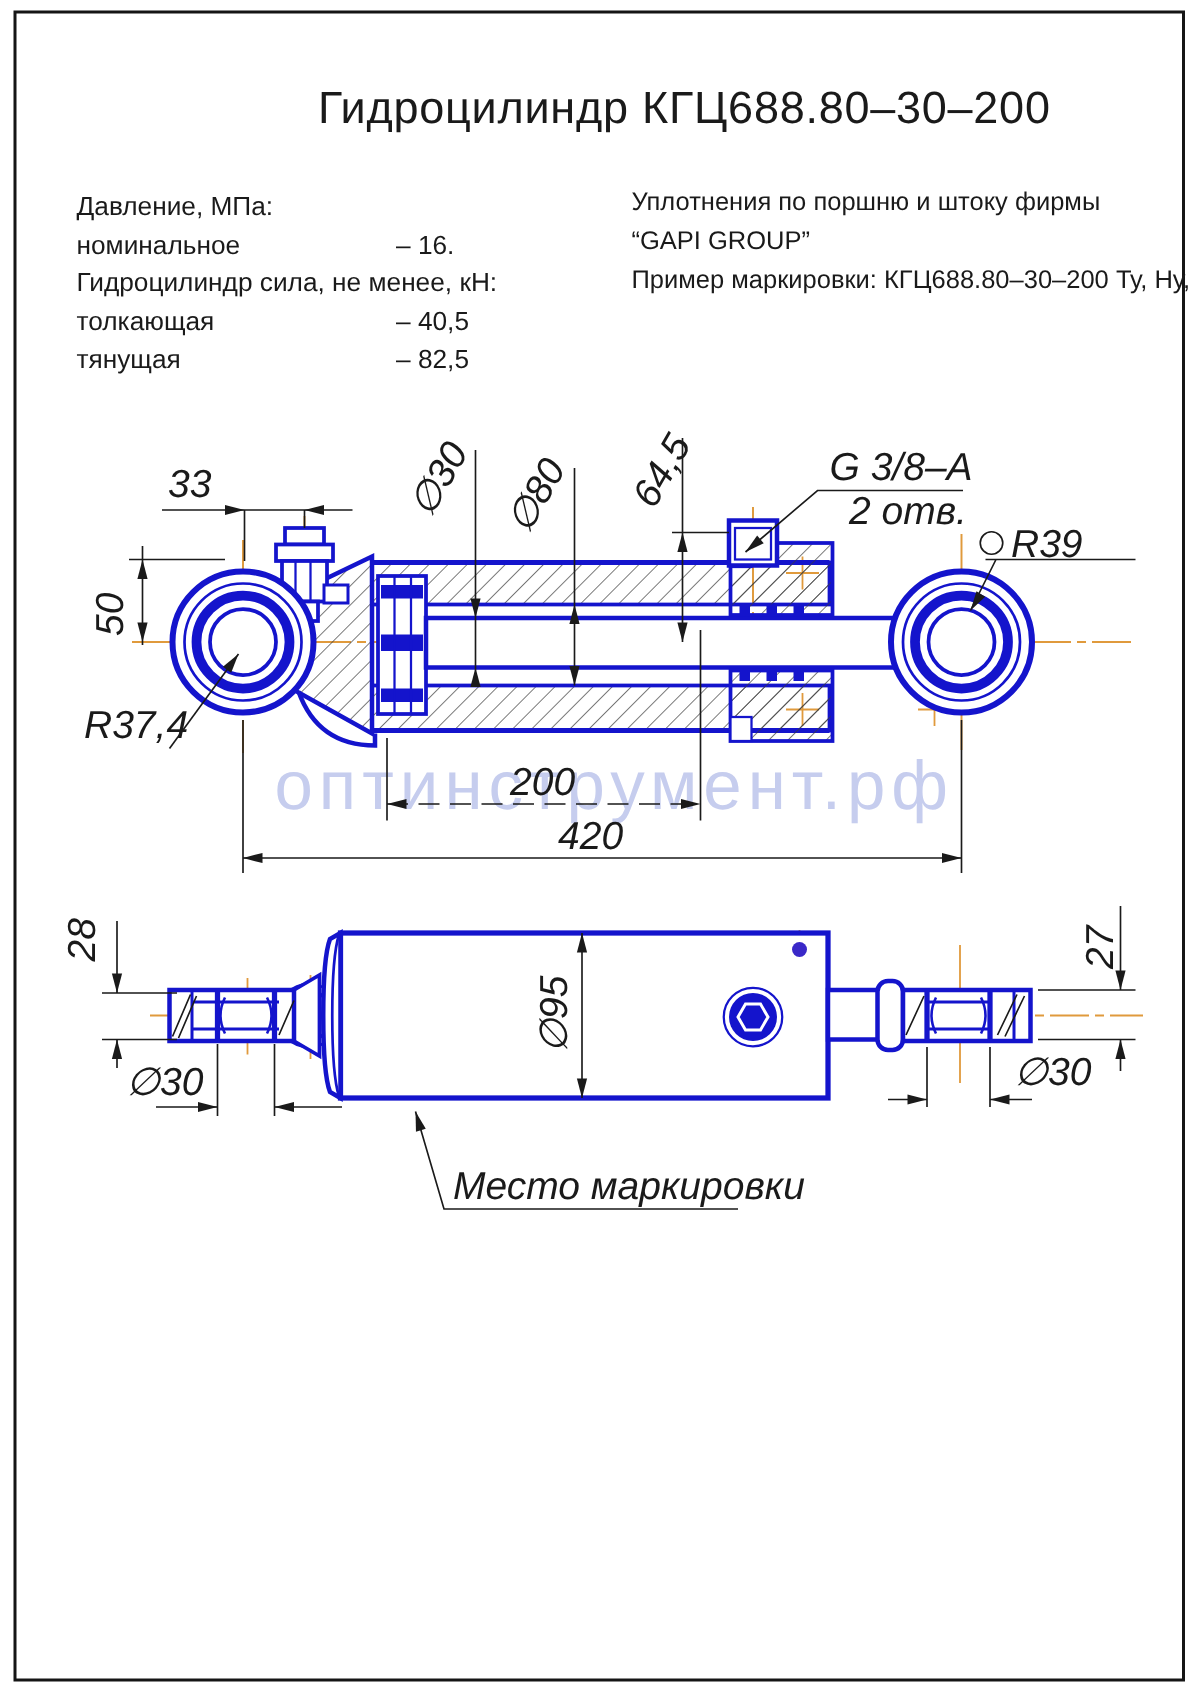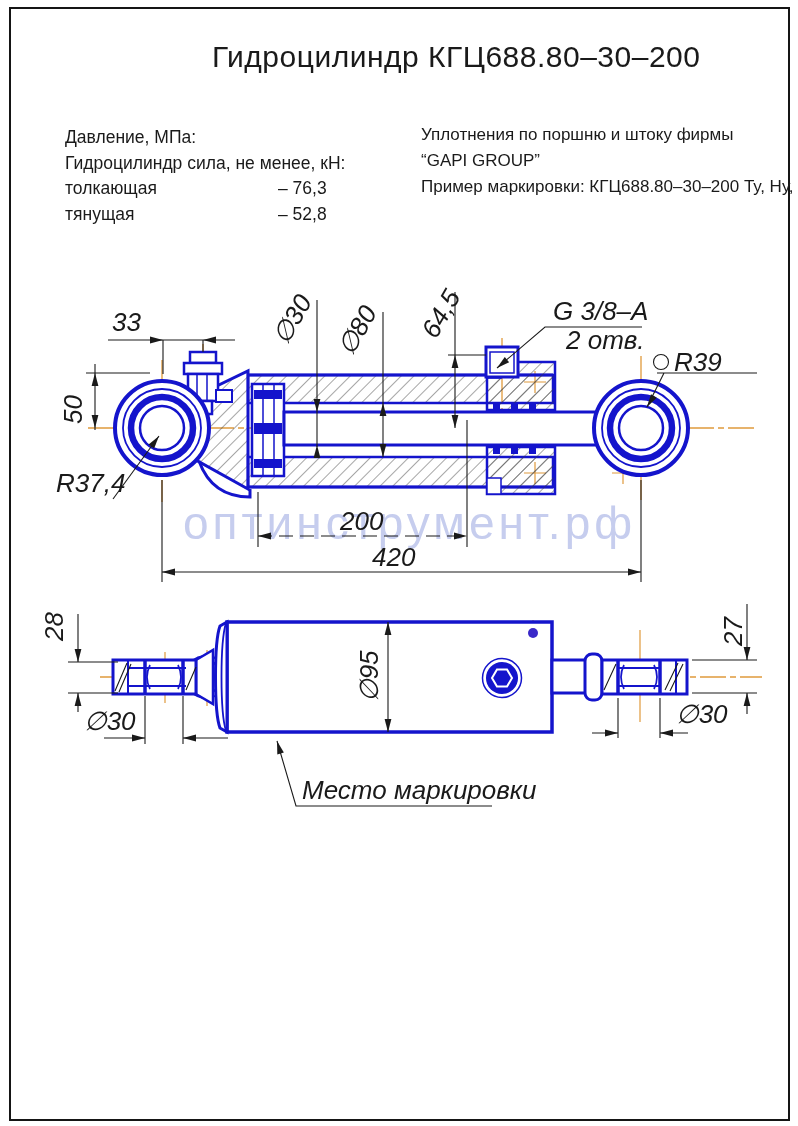"Гидроцилиндр КГЦ688.80–30–200" #title { top: 40px -> 56px }
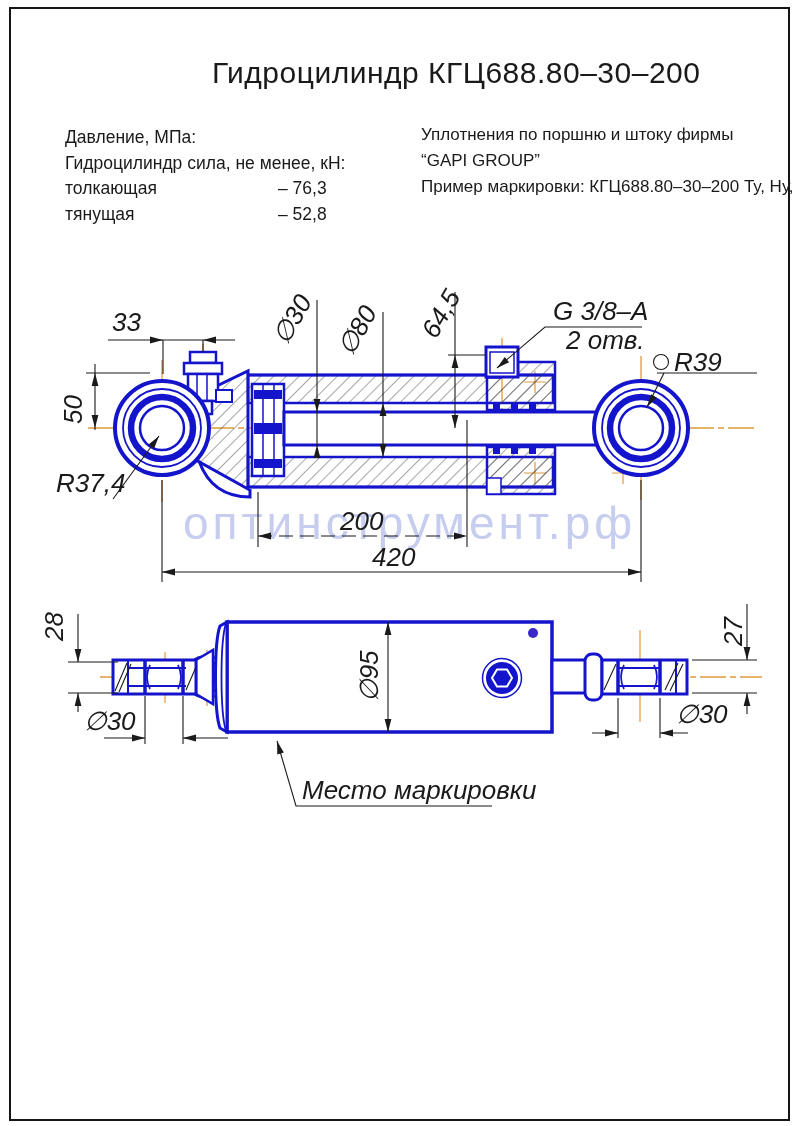"Давление, МПа:" #specs { left: 65px -> 51px }
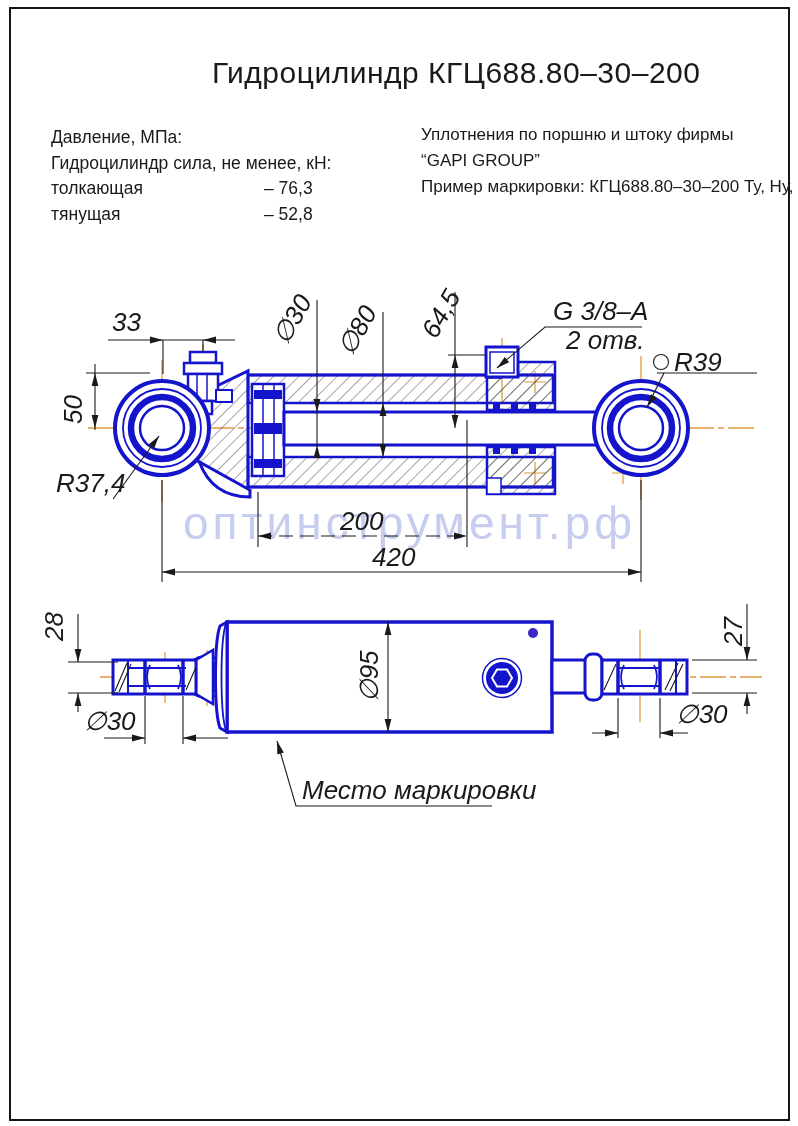"номинальное – 16." div { html: none -> <div><span>номинальное</span><span>– 16.</span></div> }
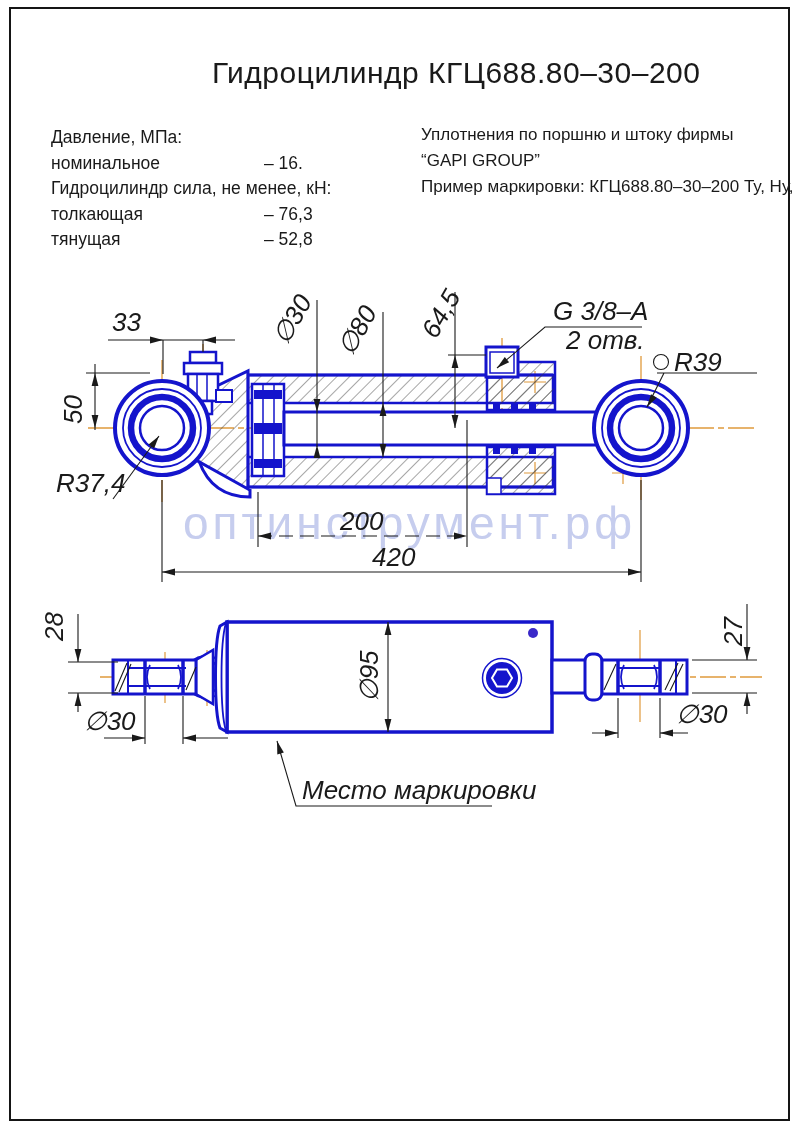"– 76,3" span { text: 76,3 -> 40,5 }
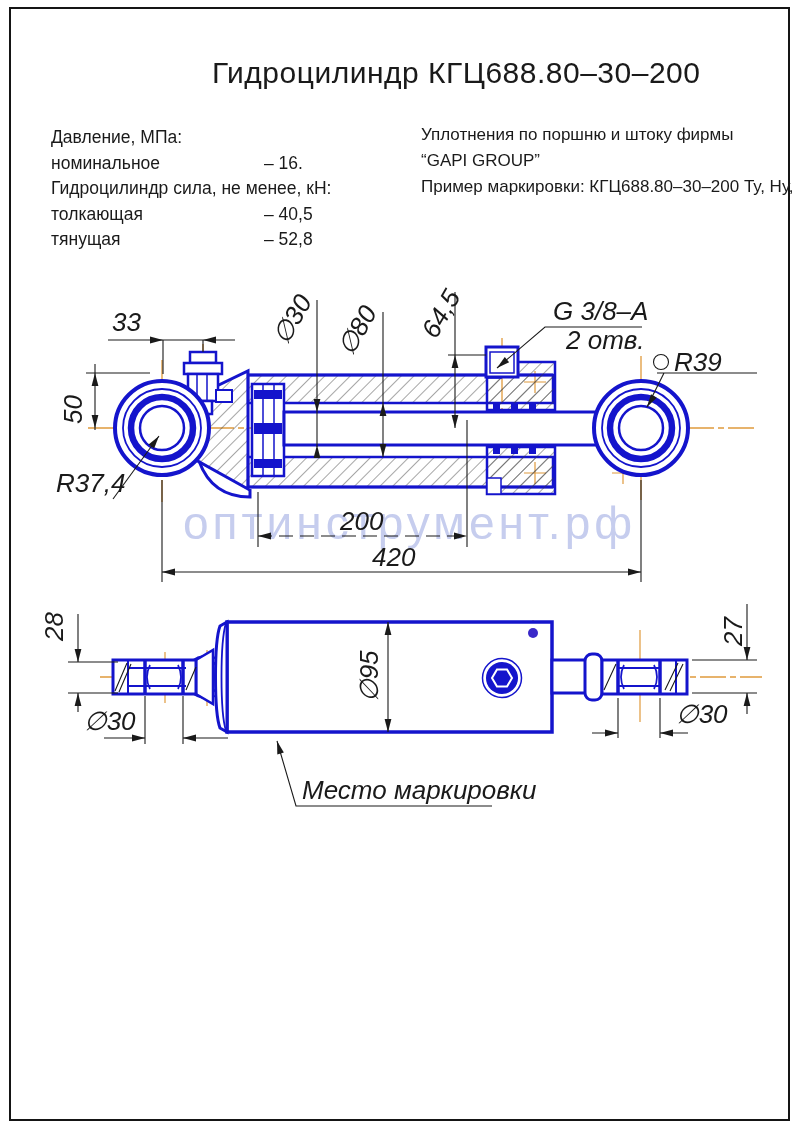"– 52,8" span { text: 52,8 -> 82,5 }
